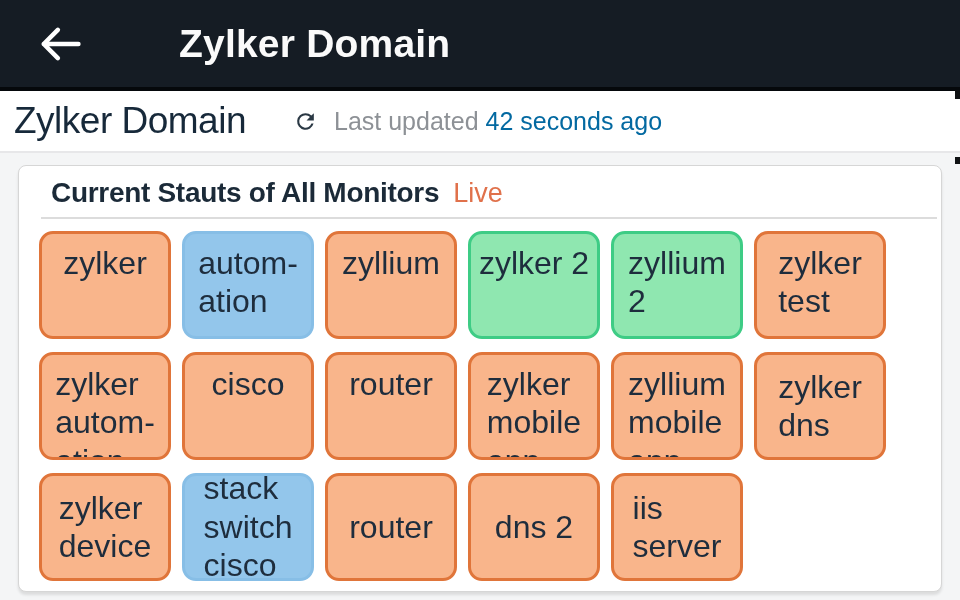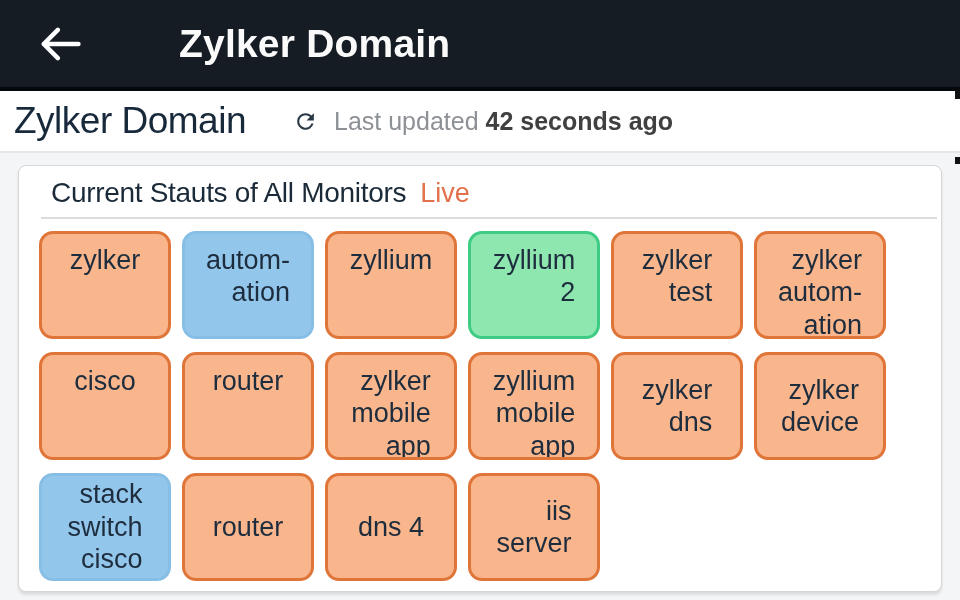"42 seconds ago" .last-updated b { color: #404040 -> #0369a1; font-weight: 700 -> 400 }
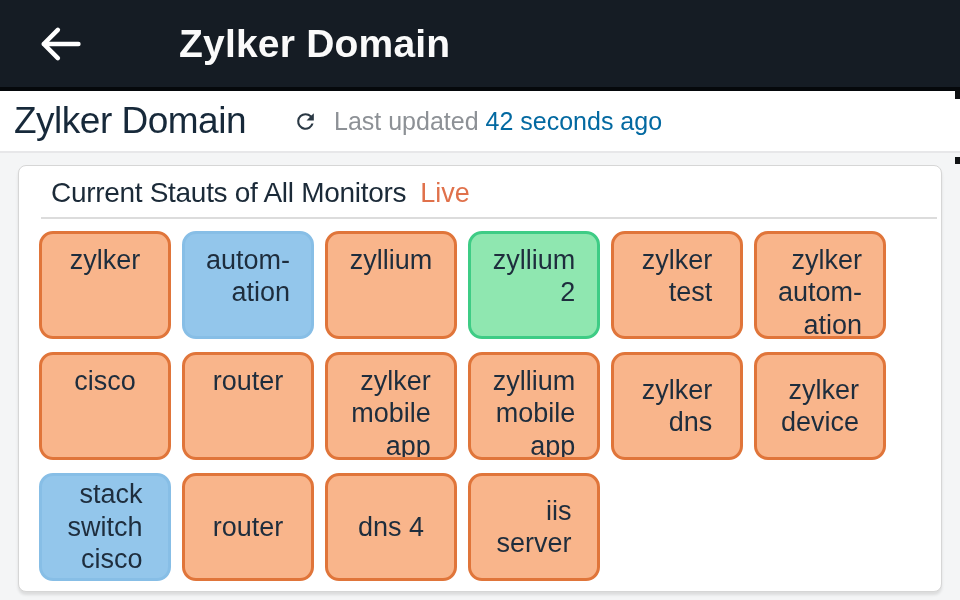"Current Stauts of All Monitors" .panel-title { font-weight: 400 -> 700 }
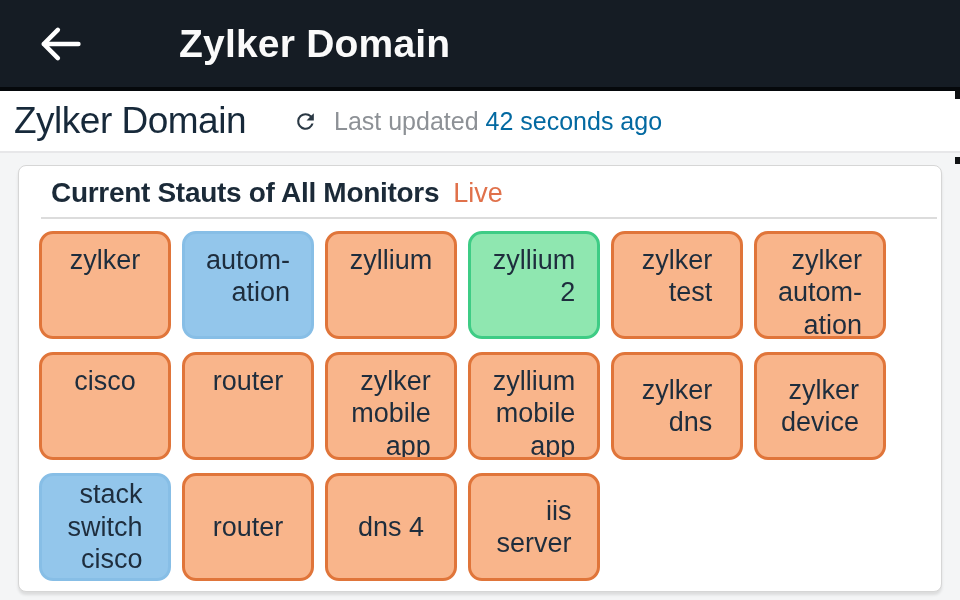"zylker" .tile { font-size: 27px -> 32px; text-align: right -> left }
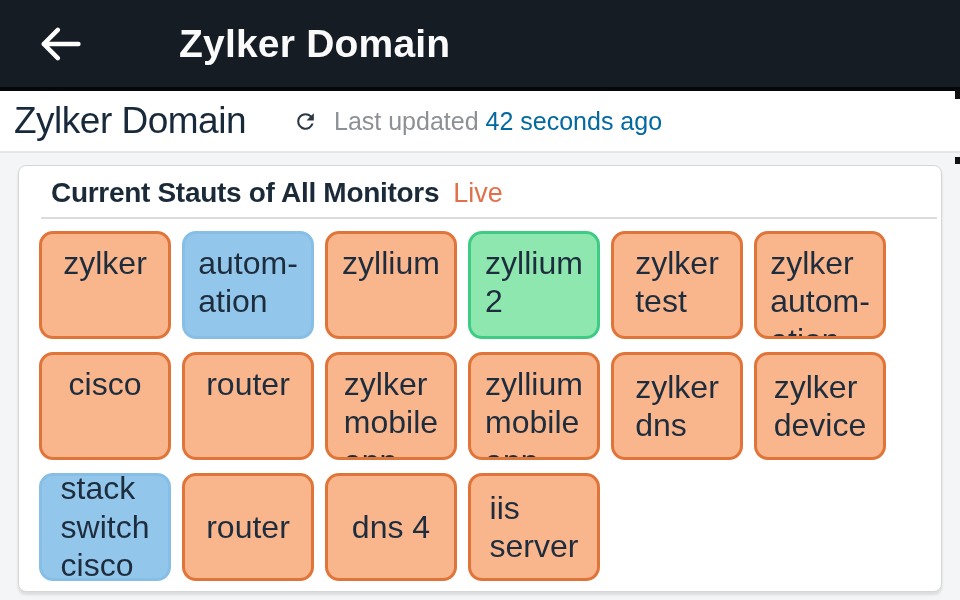"zylker 2" div.tile { html: none -> <div>zylker 2</div> }
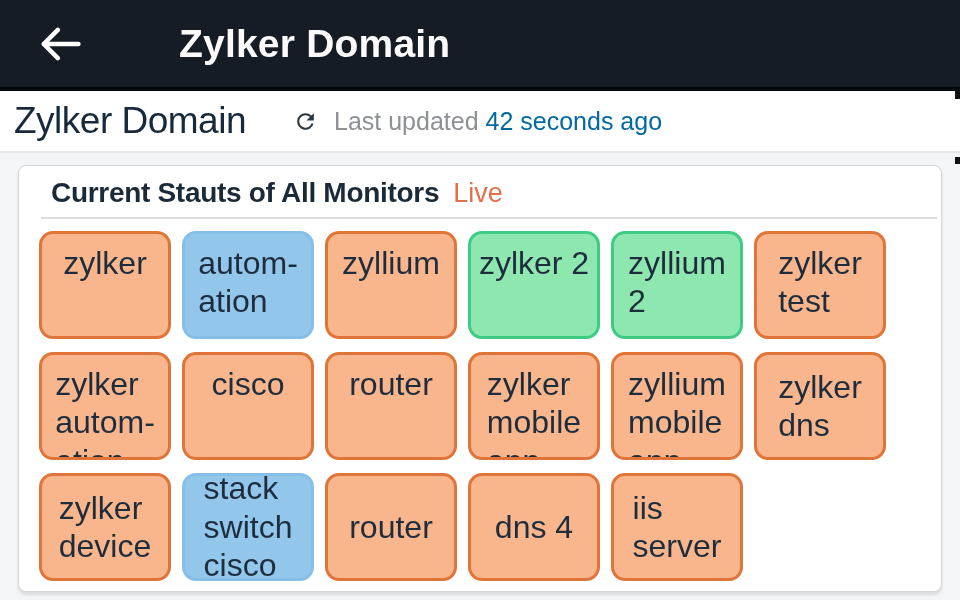"dns 4" div.tile { text: 4 -> 2 }
